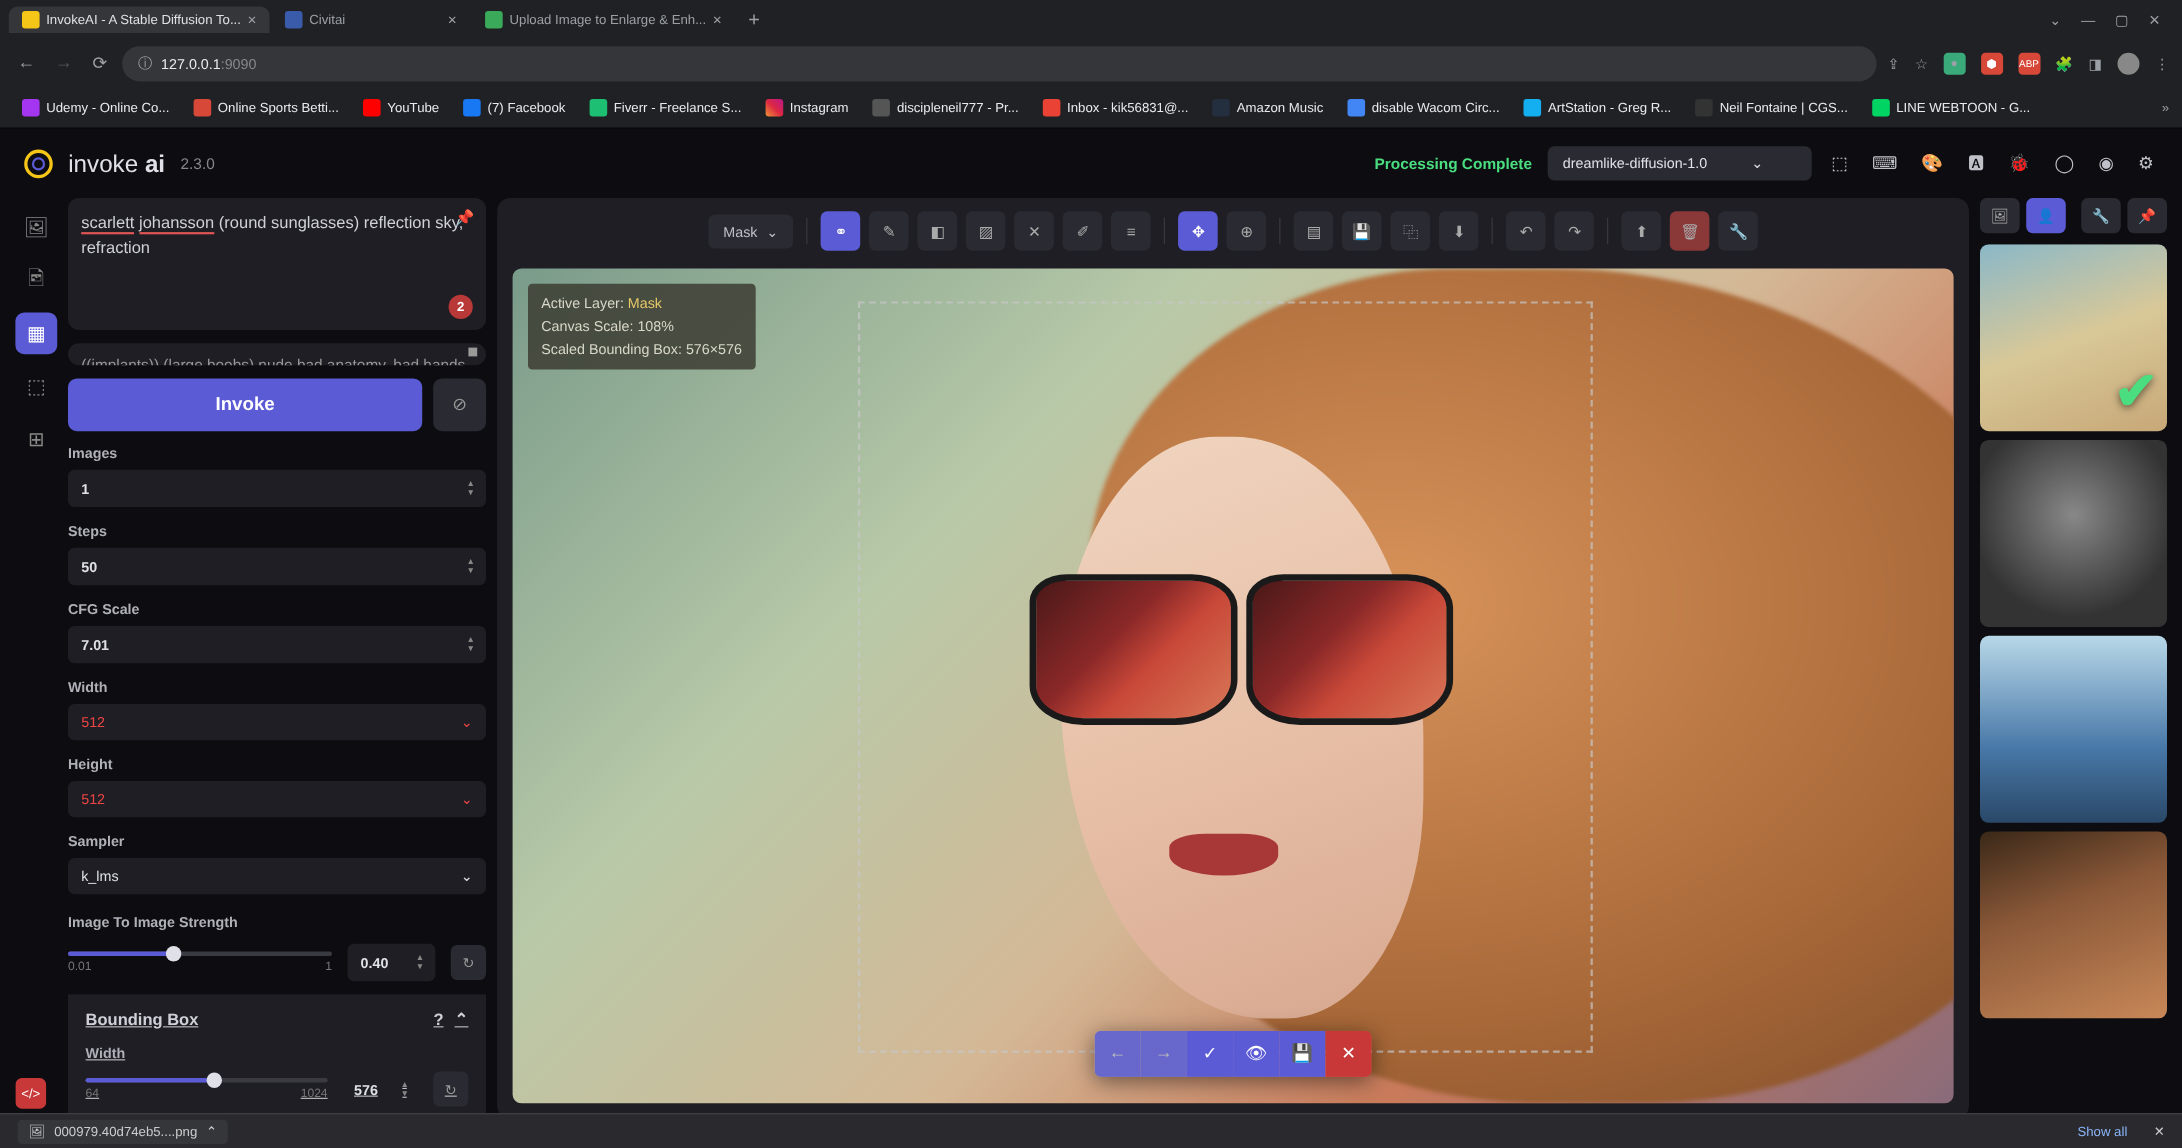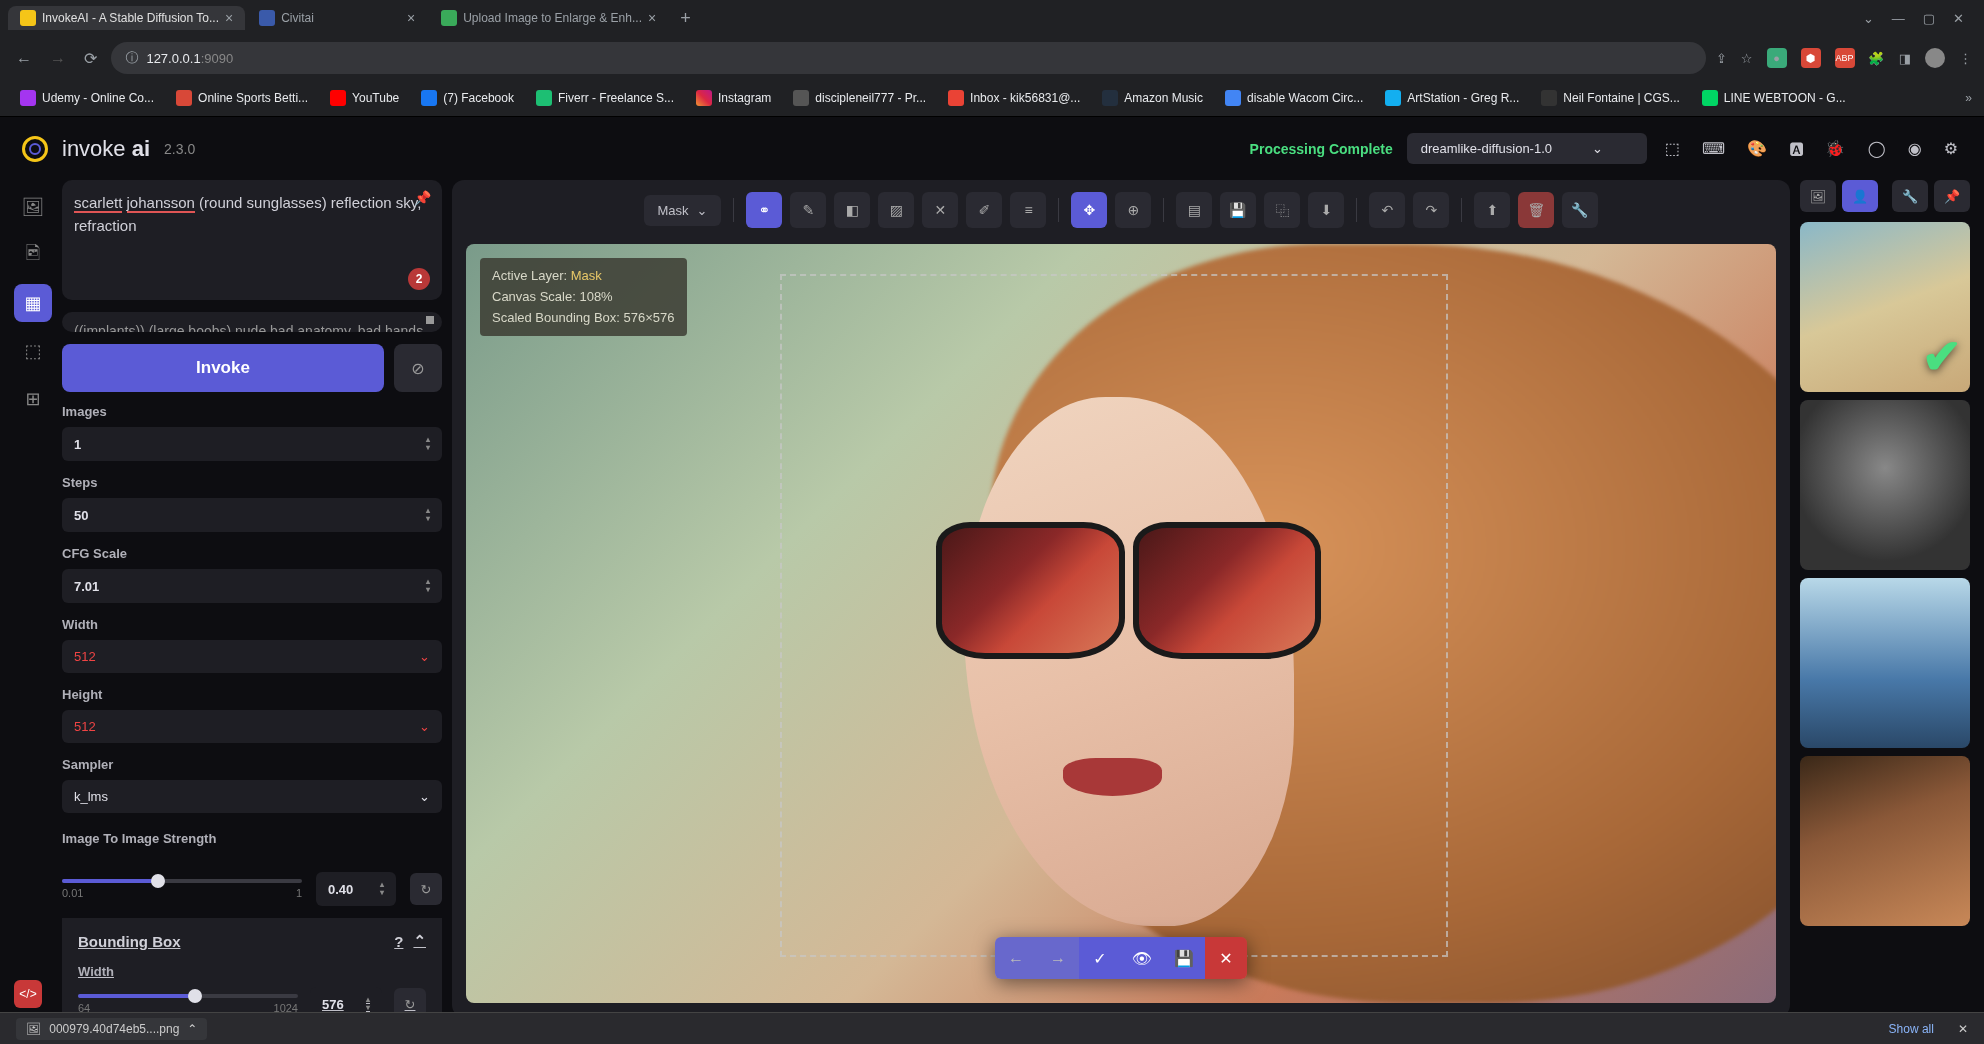"Image To Image Strength" .slider-label { margin-bottom: 26px -> 12px }
